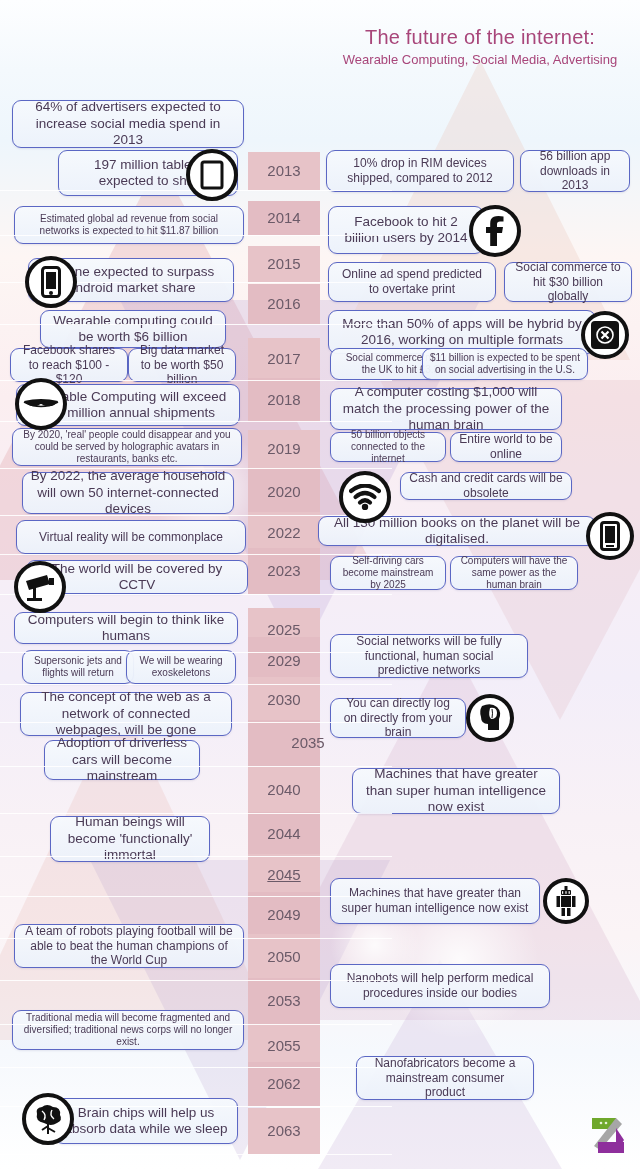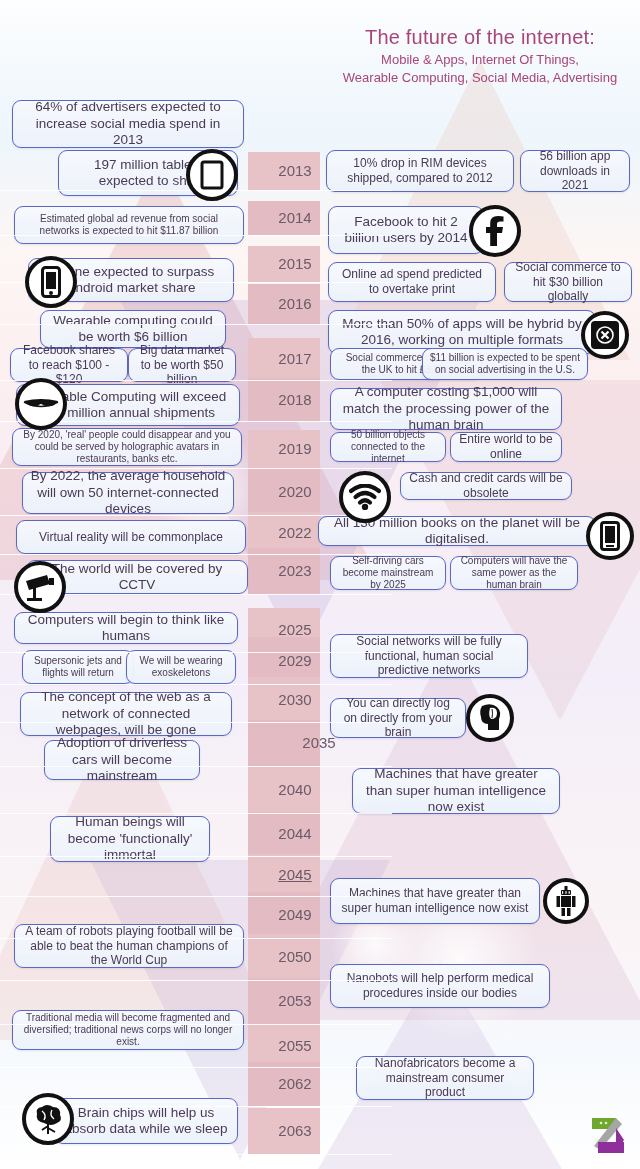"Mobile & Apps, Internet Of" div.t2 { html: <div>Mobile &amp; Apps, Internet Of Things,</div> -> none }
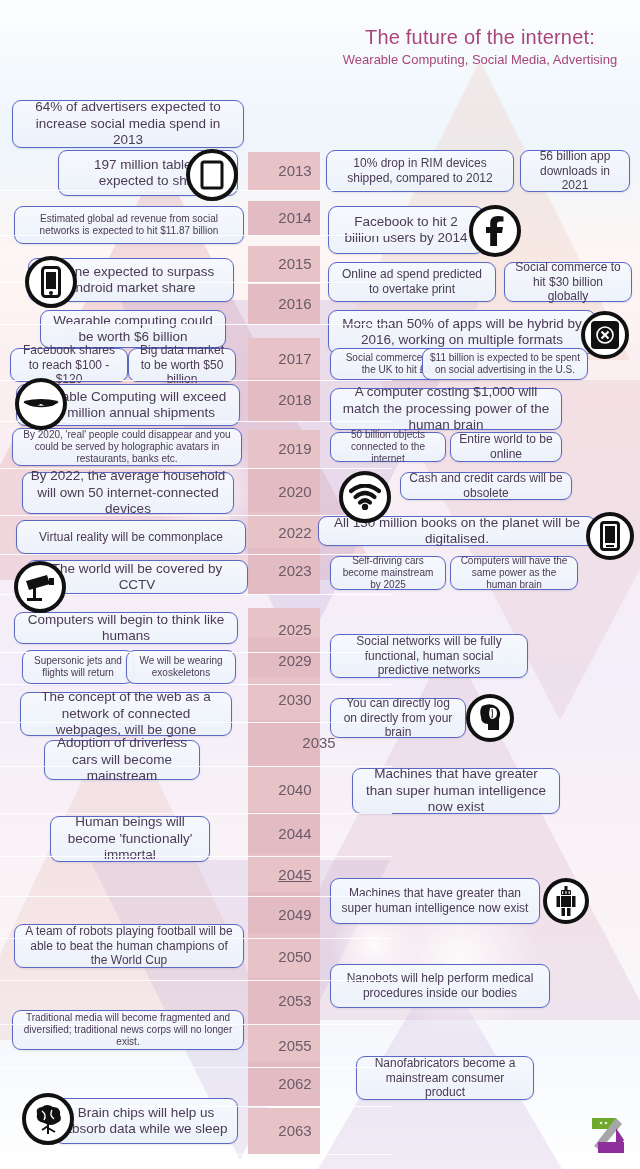"56 billion app downloads in" div.bx { text: 2021 -> 2013 }
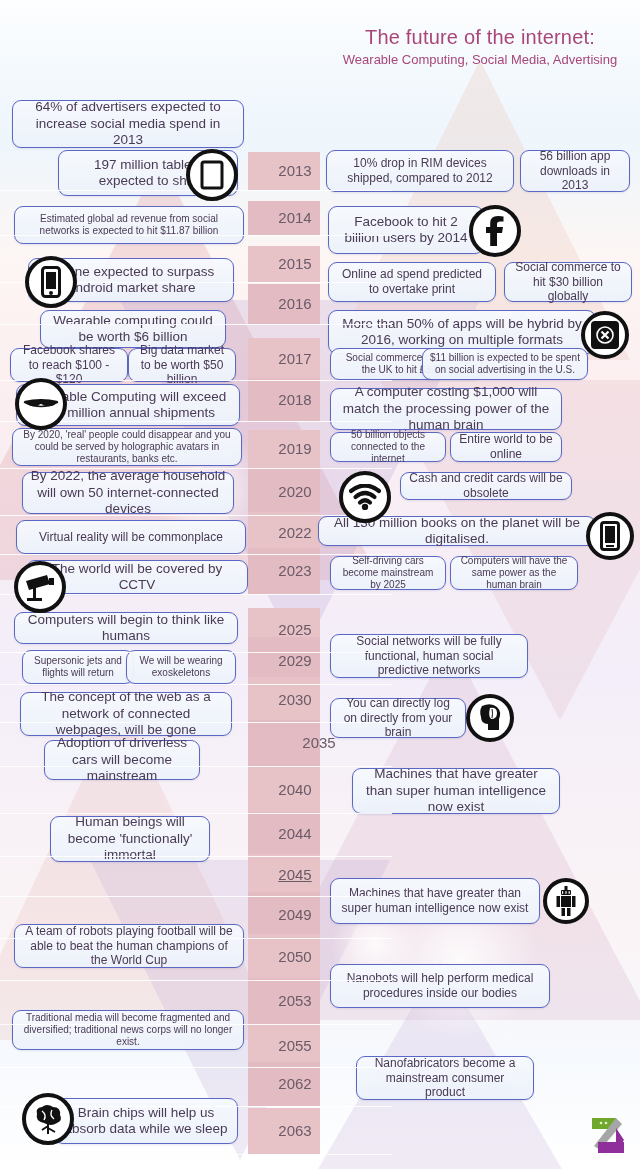"2013" .yearlabel { padding-left: 11px -> none }
